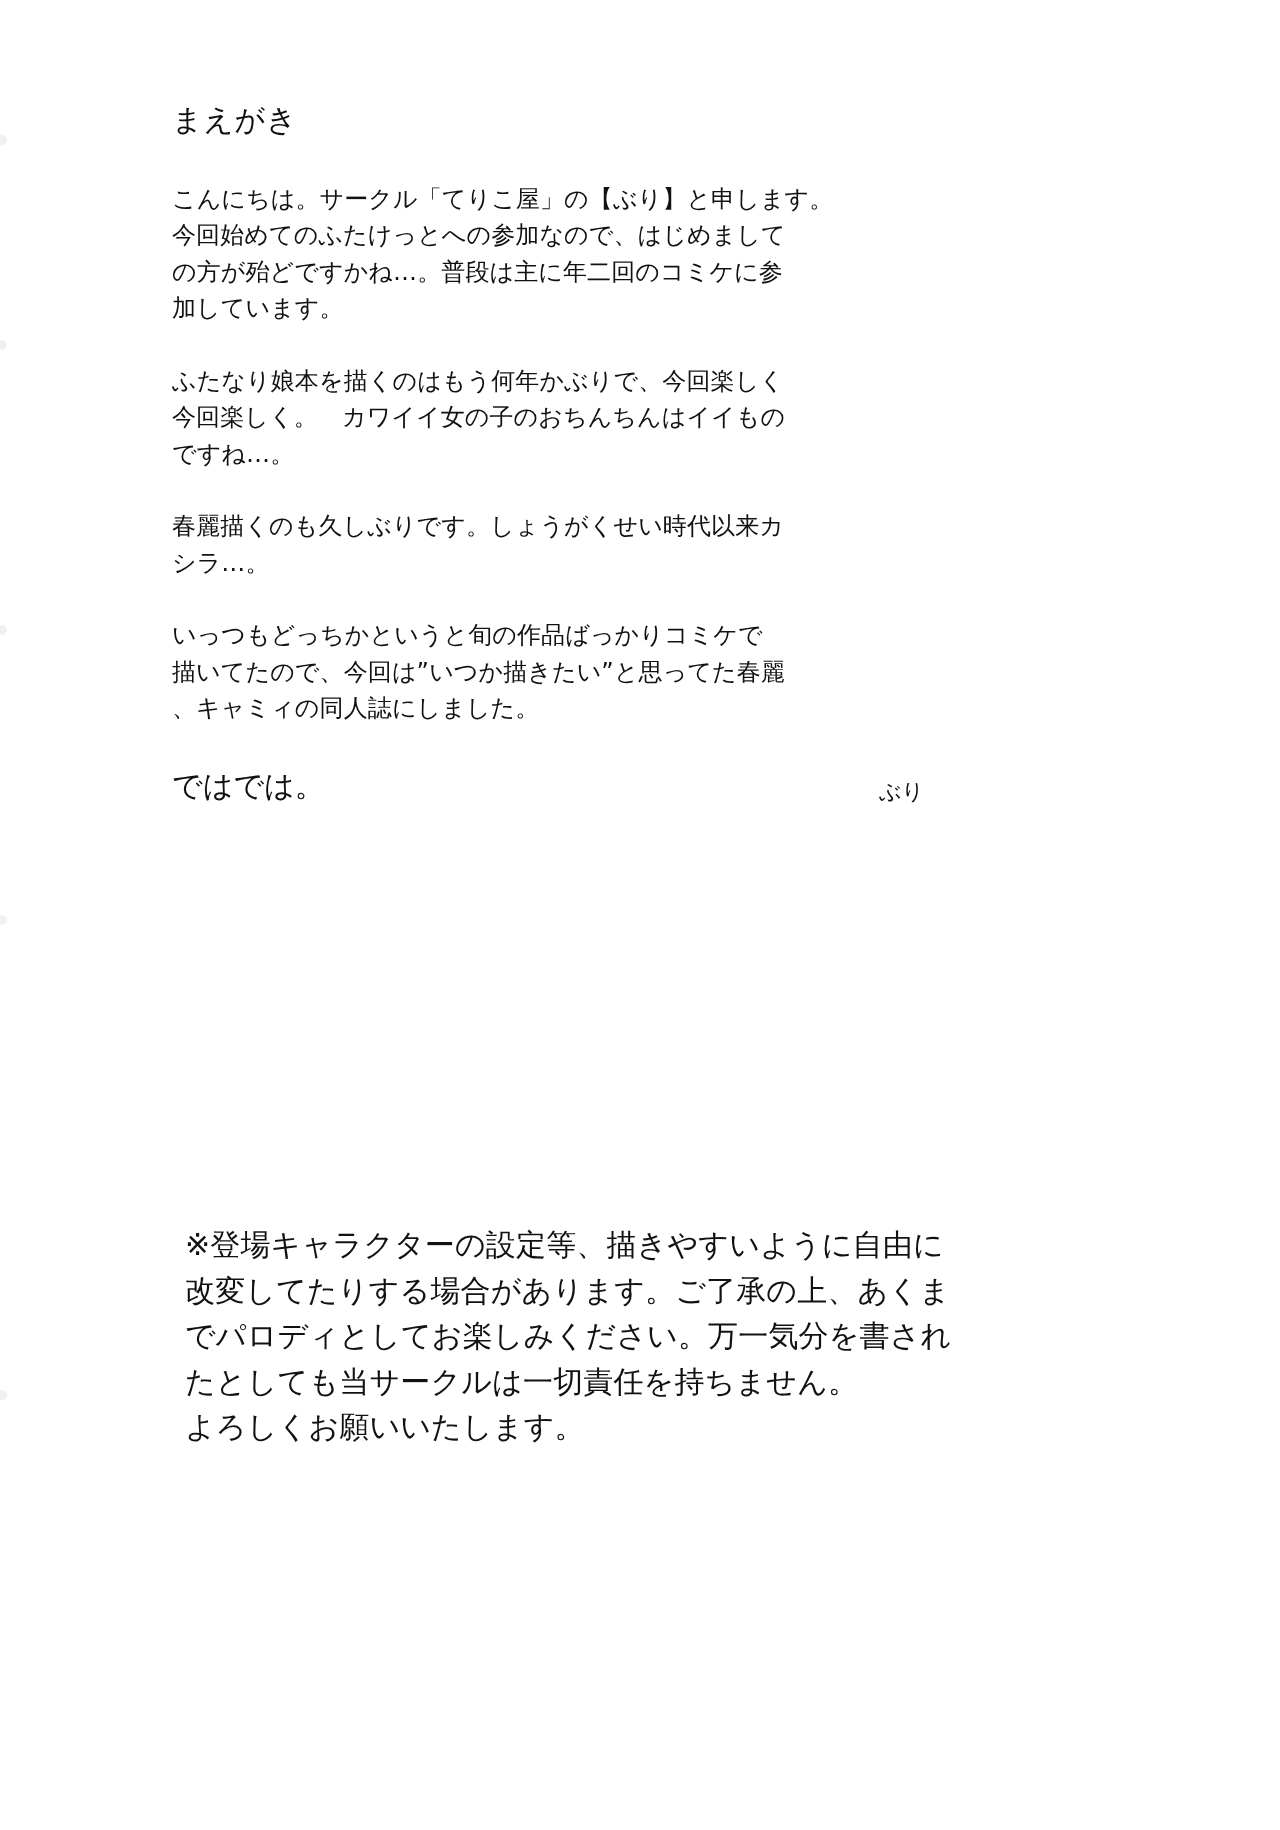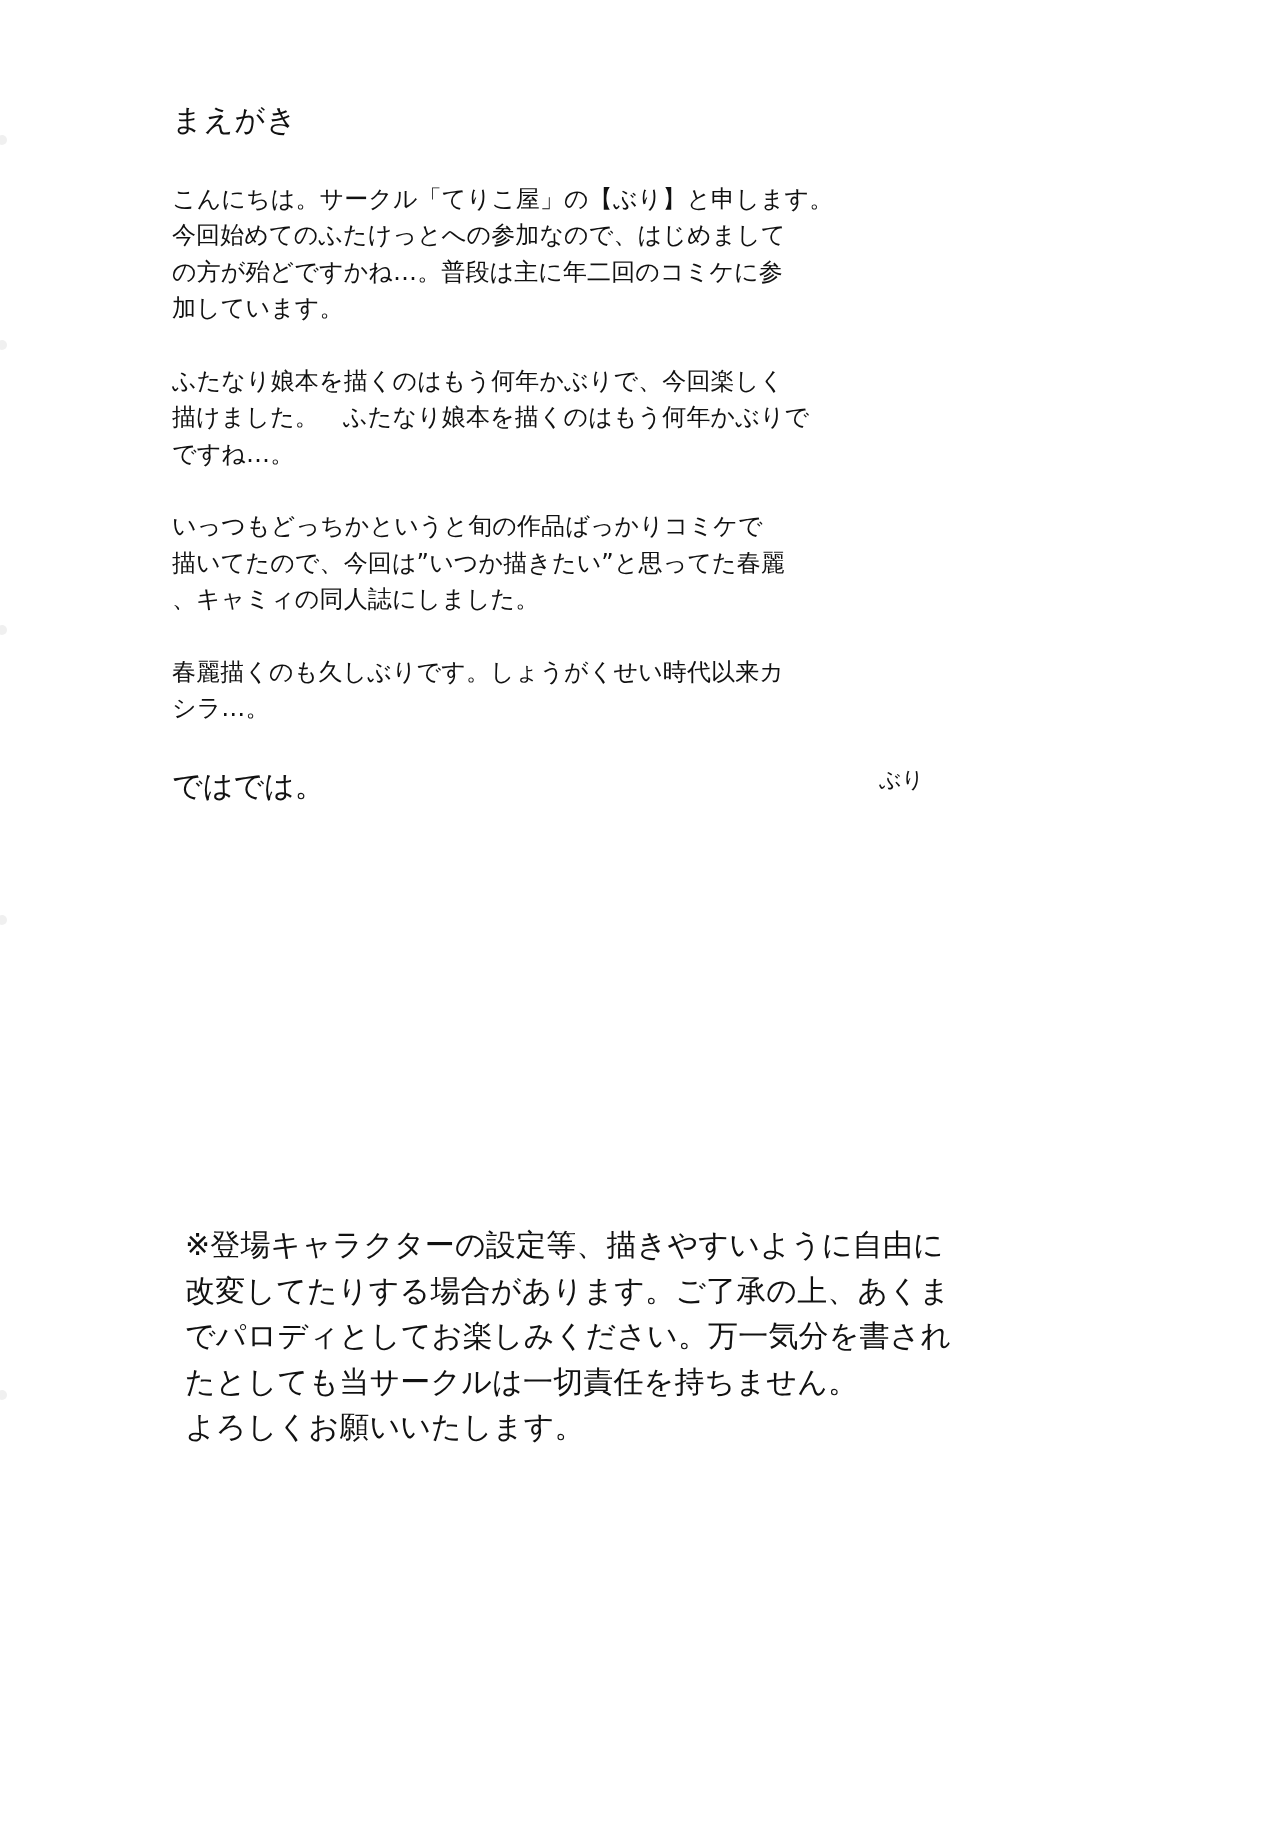"ふたなり娘本を描くのはもう何年かぶりで、今回楽しく" p.para { text: 描けました。　ふたなり娘本を描くのはもう何年かぶりで -> 今回楽しく。　カワイイ女の子のおちんちんはイイもの }
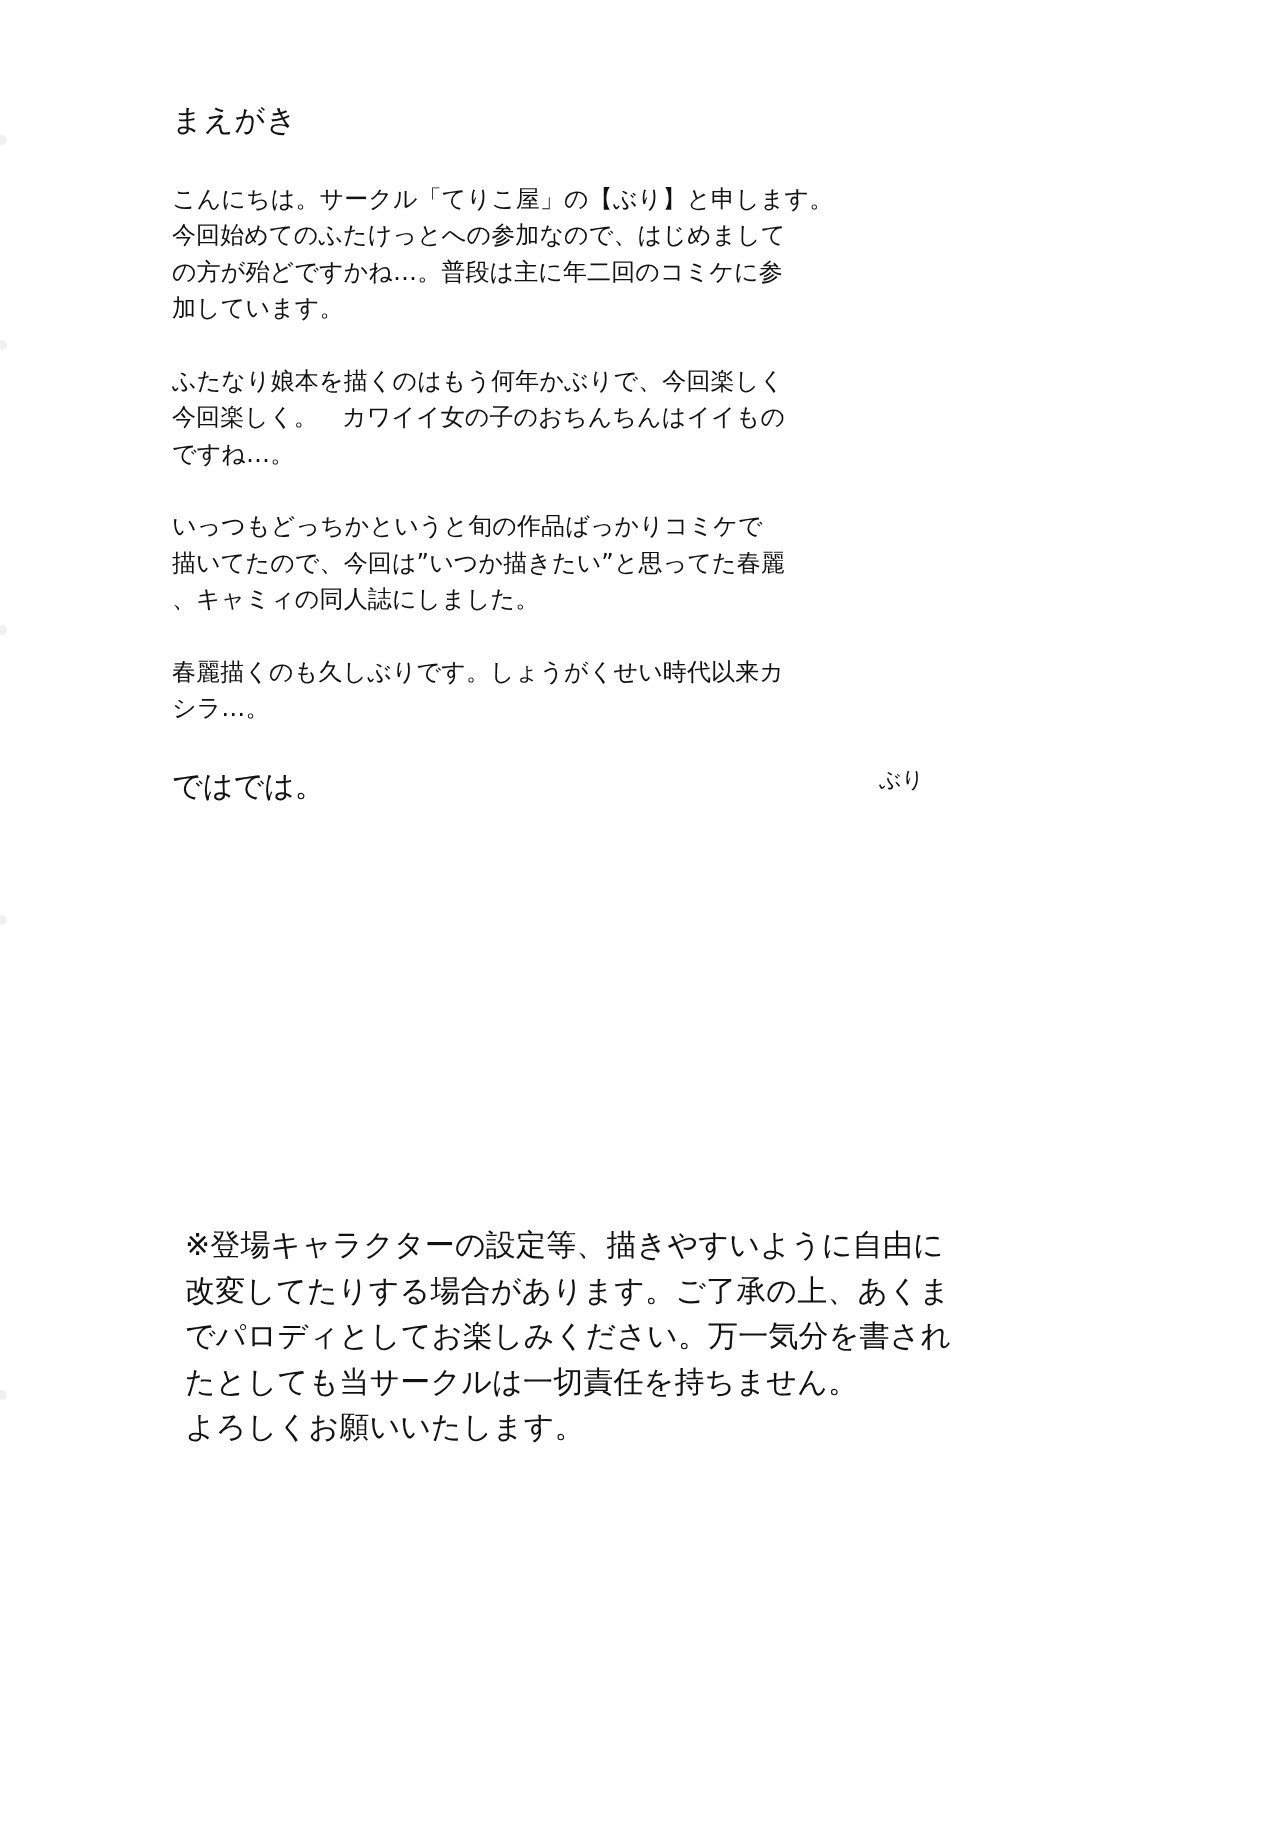"いっつもどっちかというと旬の作品ばっかりコミケで" p.para { order: before "春麗描くのも久しぶりです。しょうがくせい時代以来カ" -> after "春麗描くのも久しぶりです。しょうがくせい時代以来カ" }
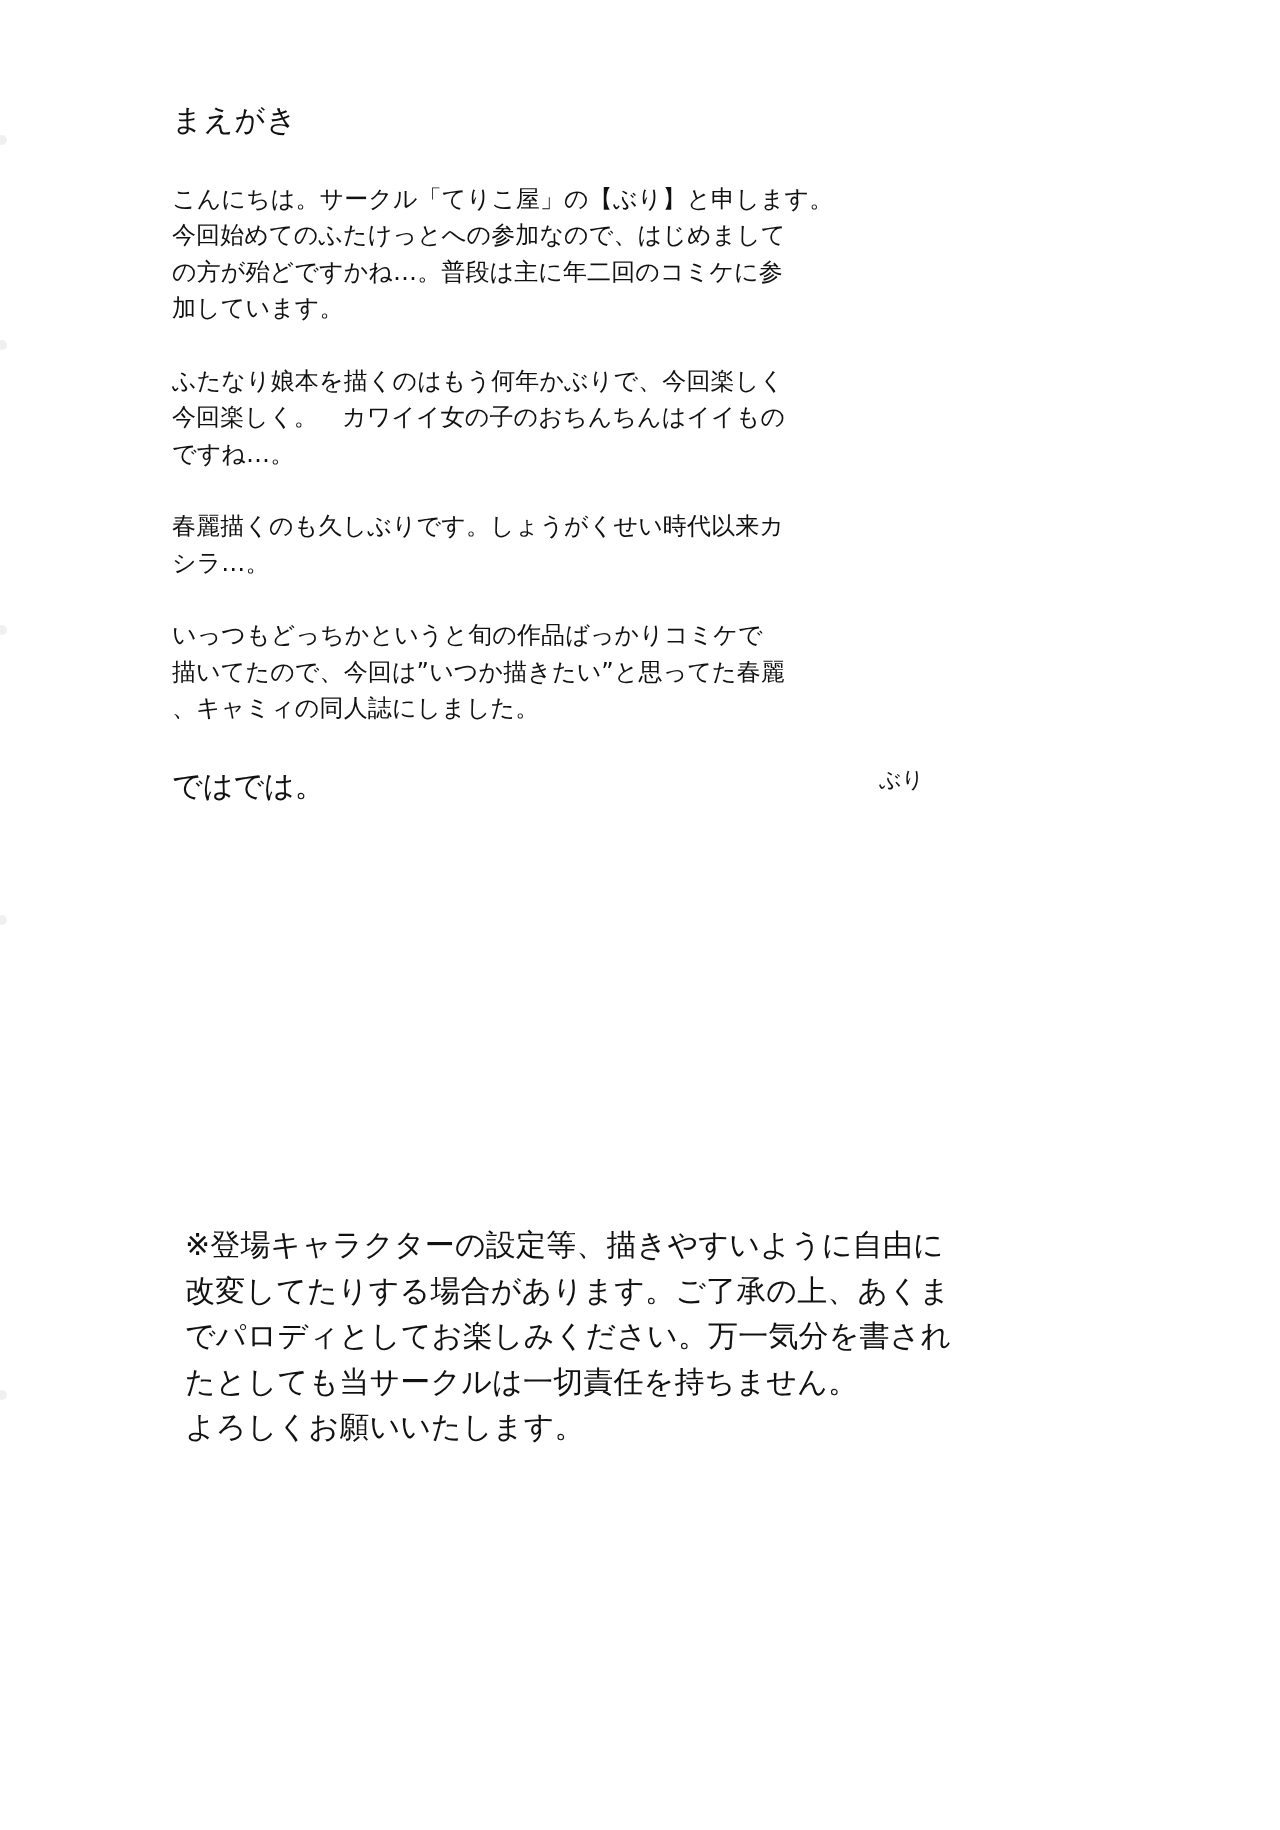"ではでは。" .signoff-row { align-items: flex-start -> flex-end }
